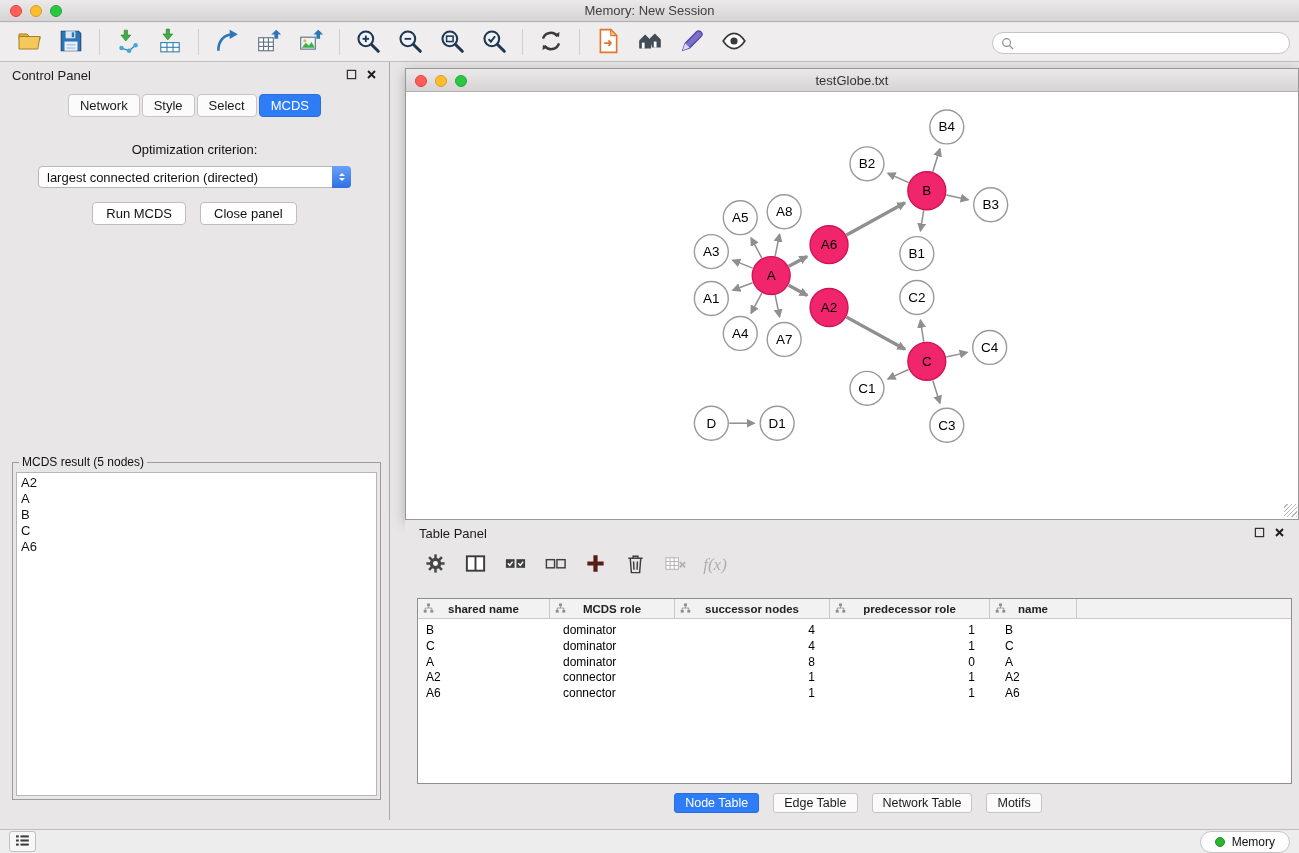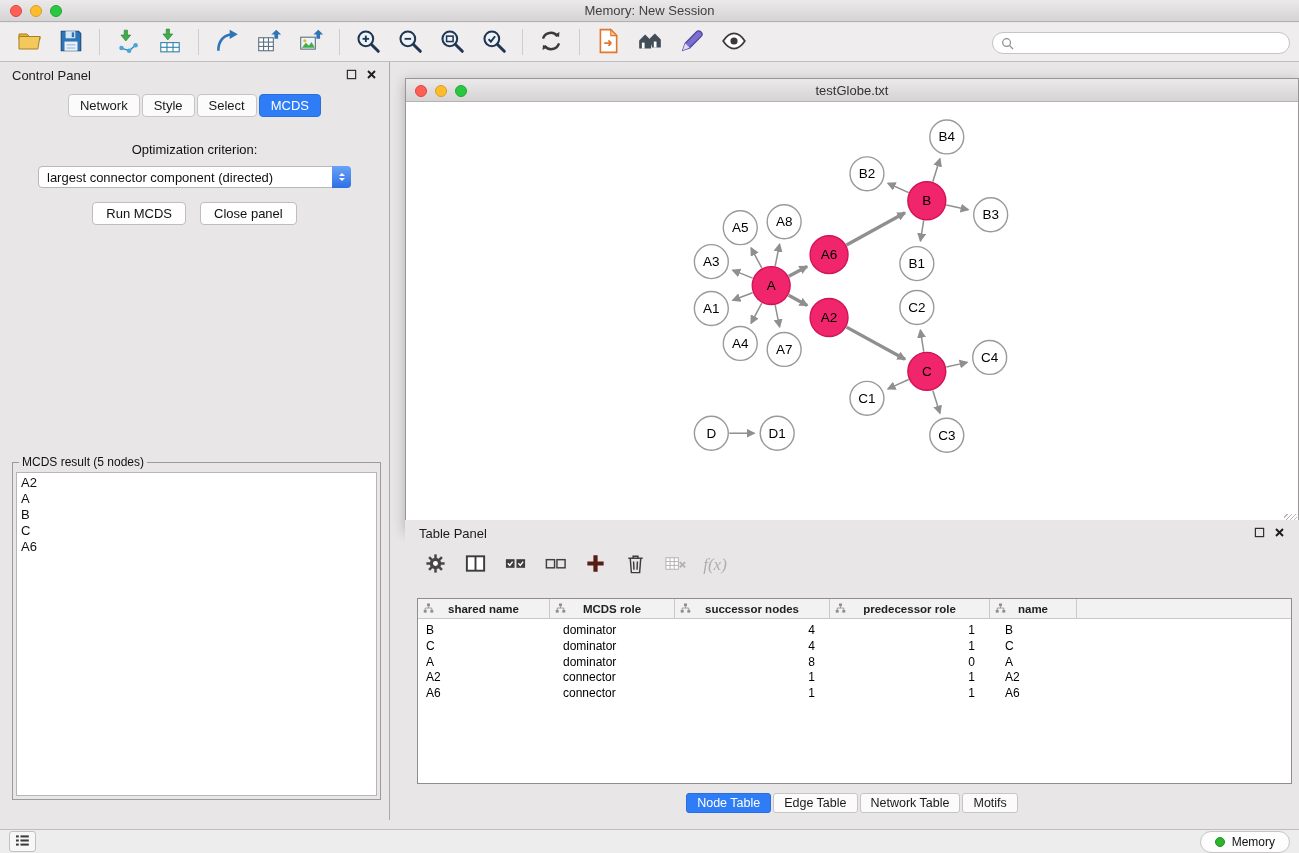"testGlobe.txt" .network-window { top: 78px -> 68px }
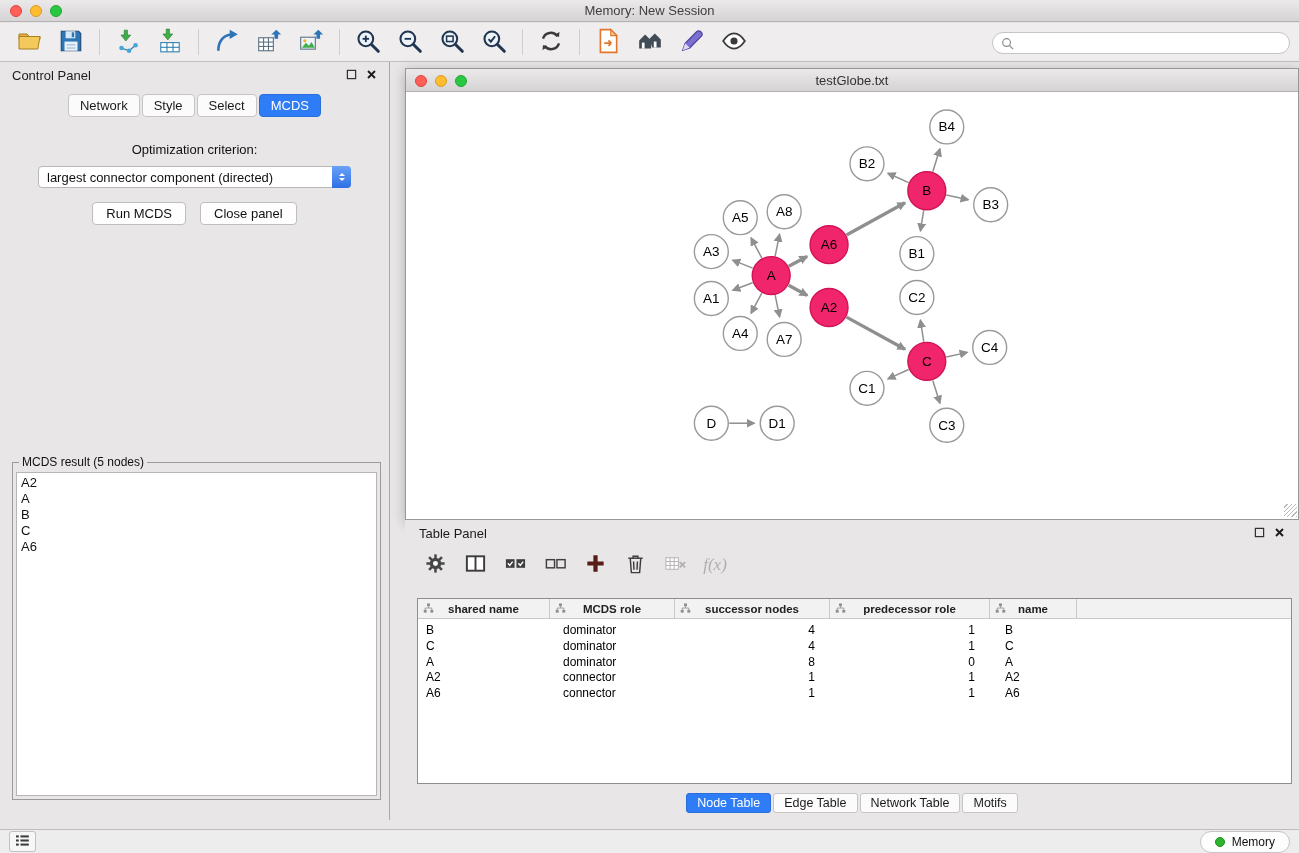"largest connector component (directed)" span.combo-val { text: connector component -> connected criterion }
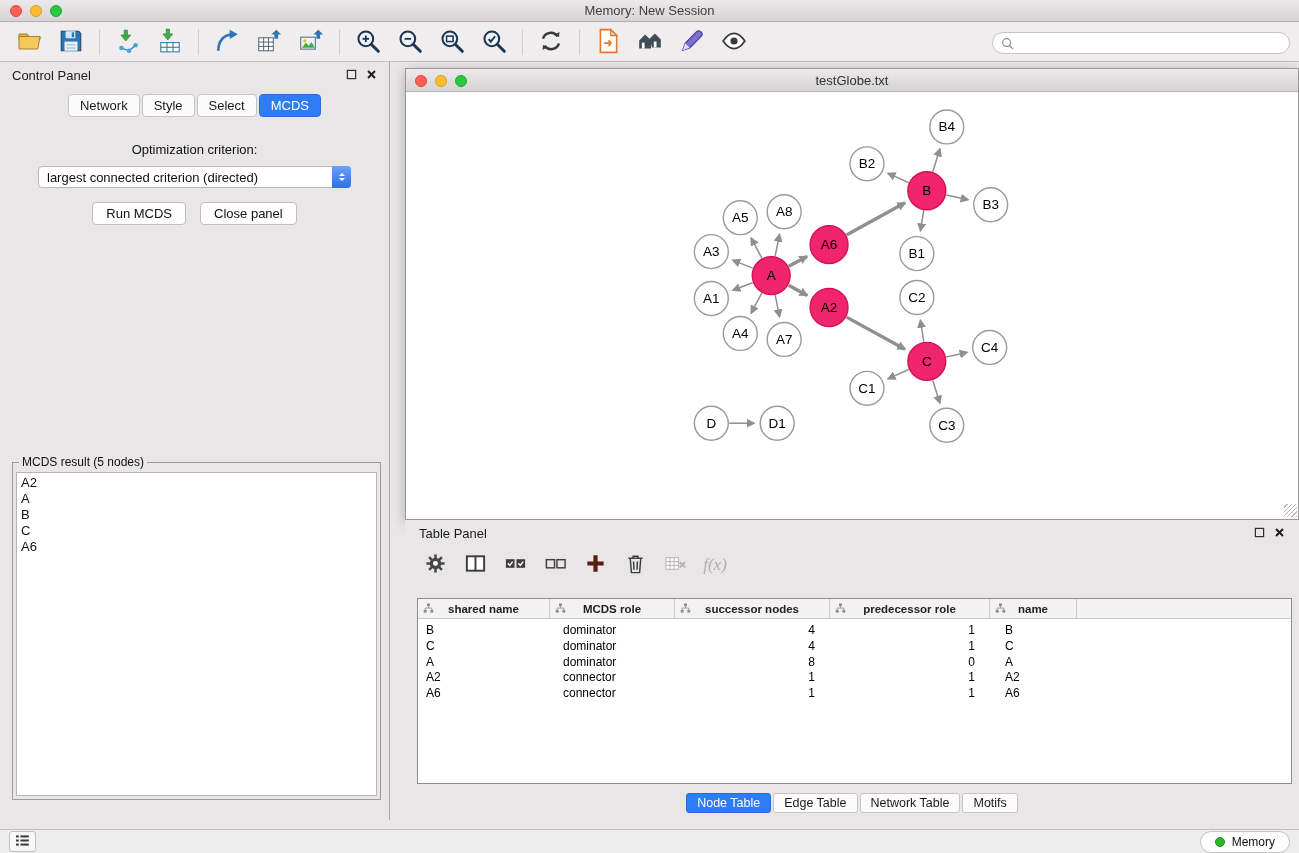"Node Table" .tp-tab { margin-left: none -> 12px }
